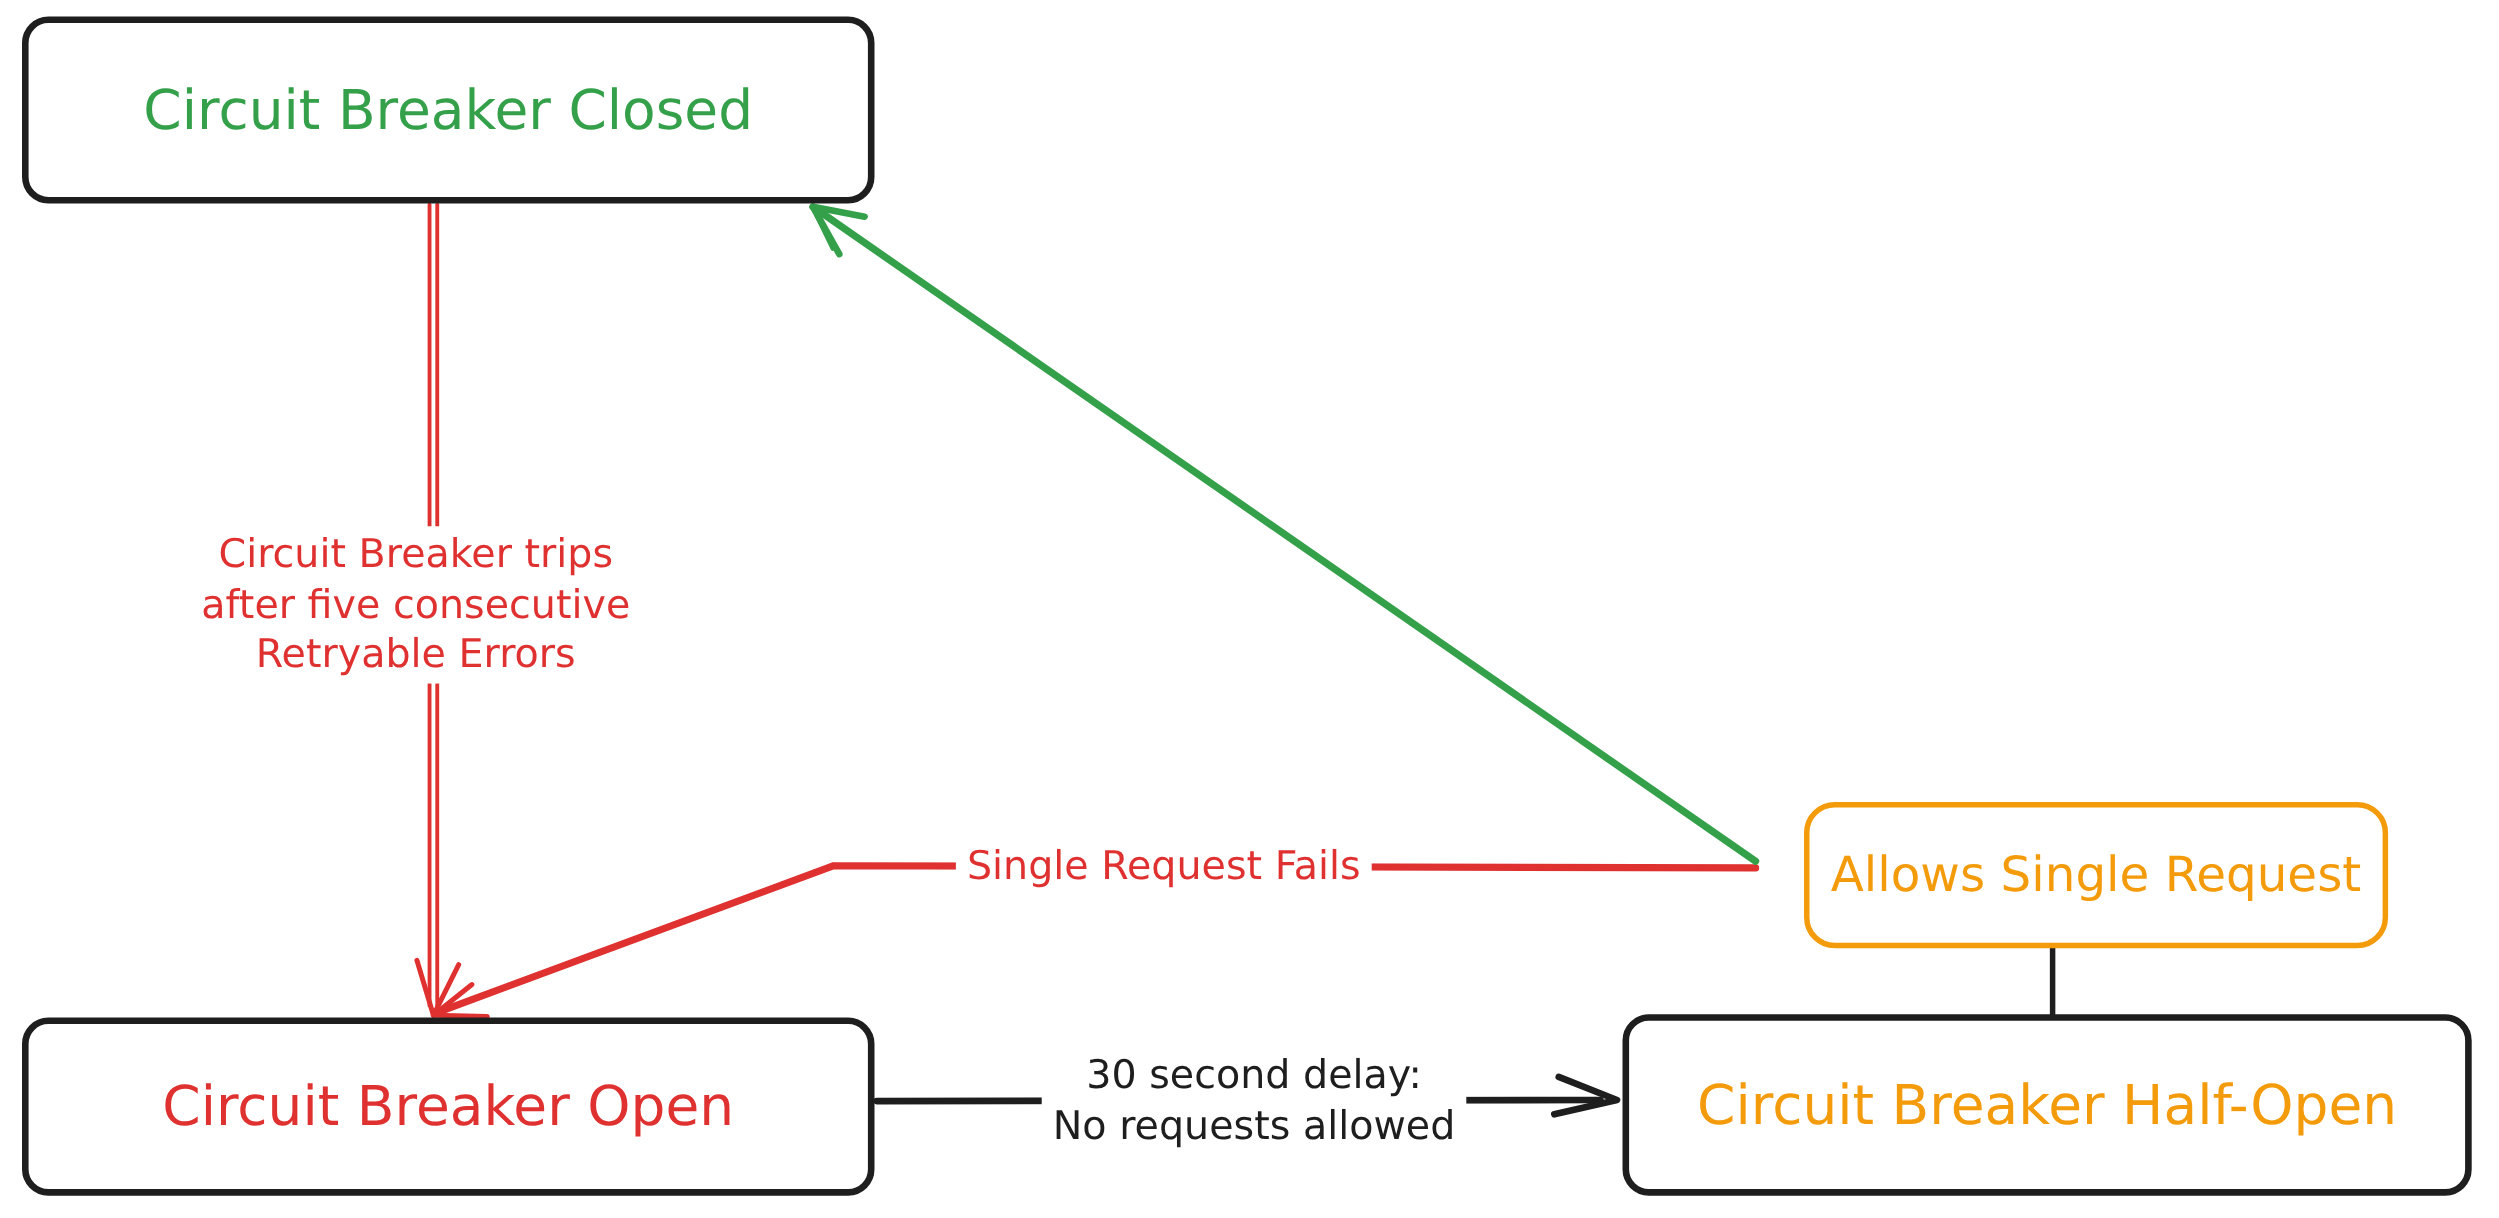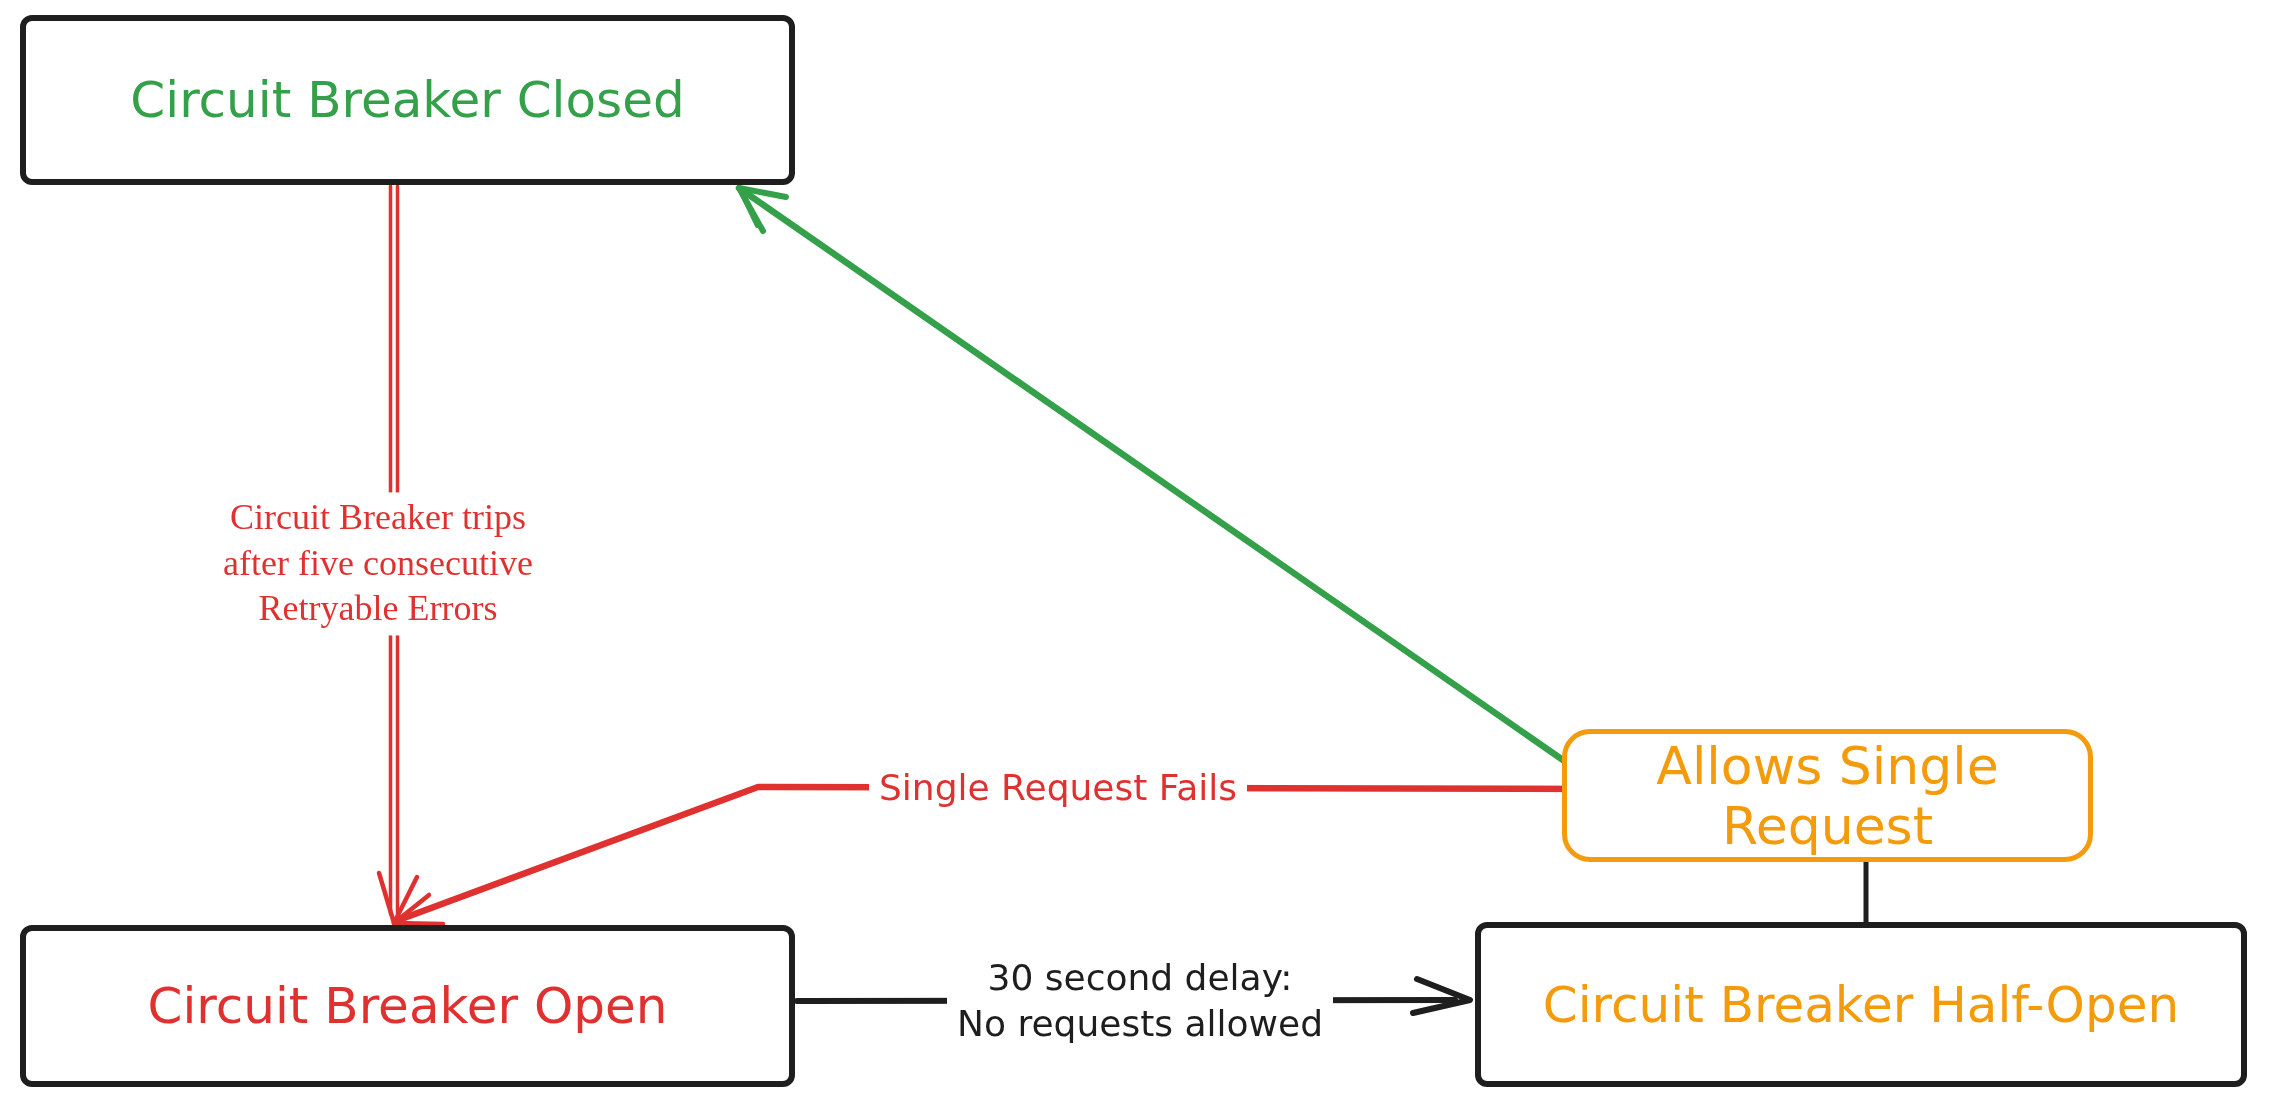"Circuit Breaker Closed" .node-big { border-radius: 12px -> 24px }
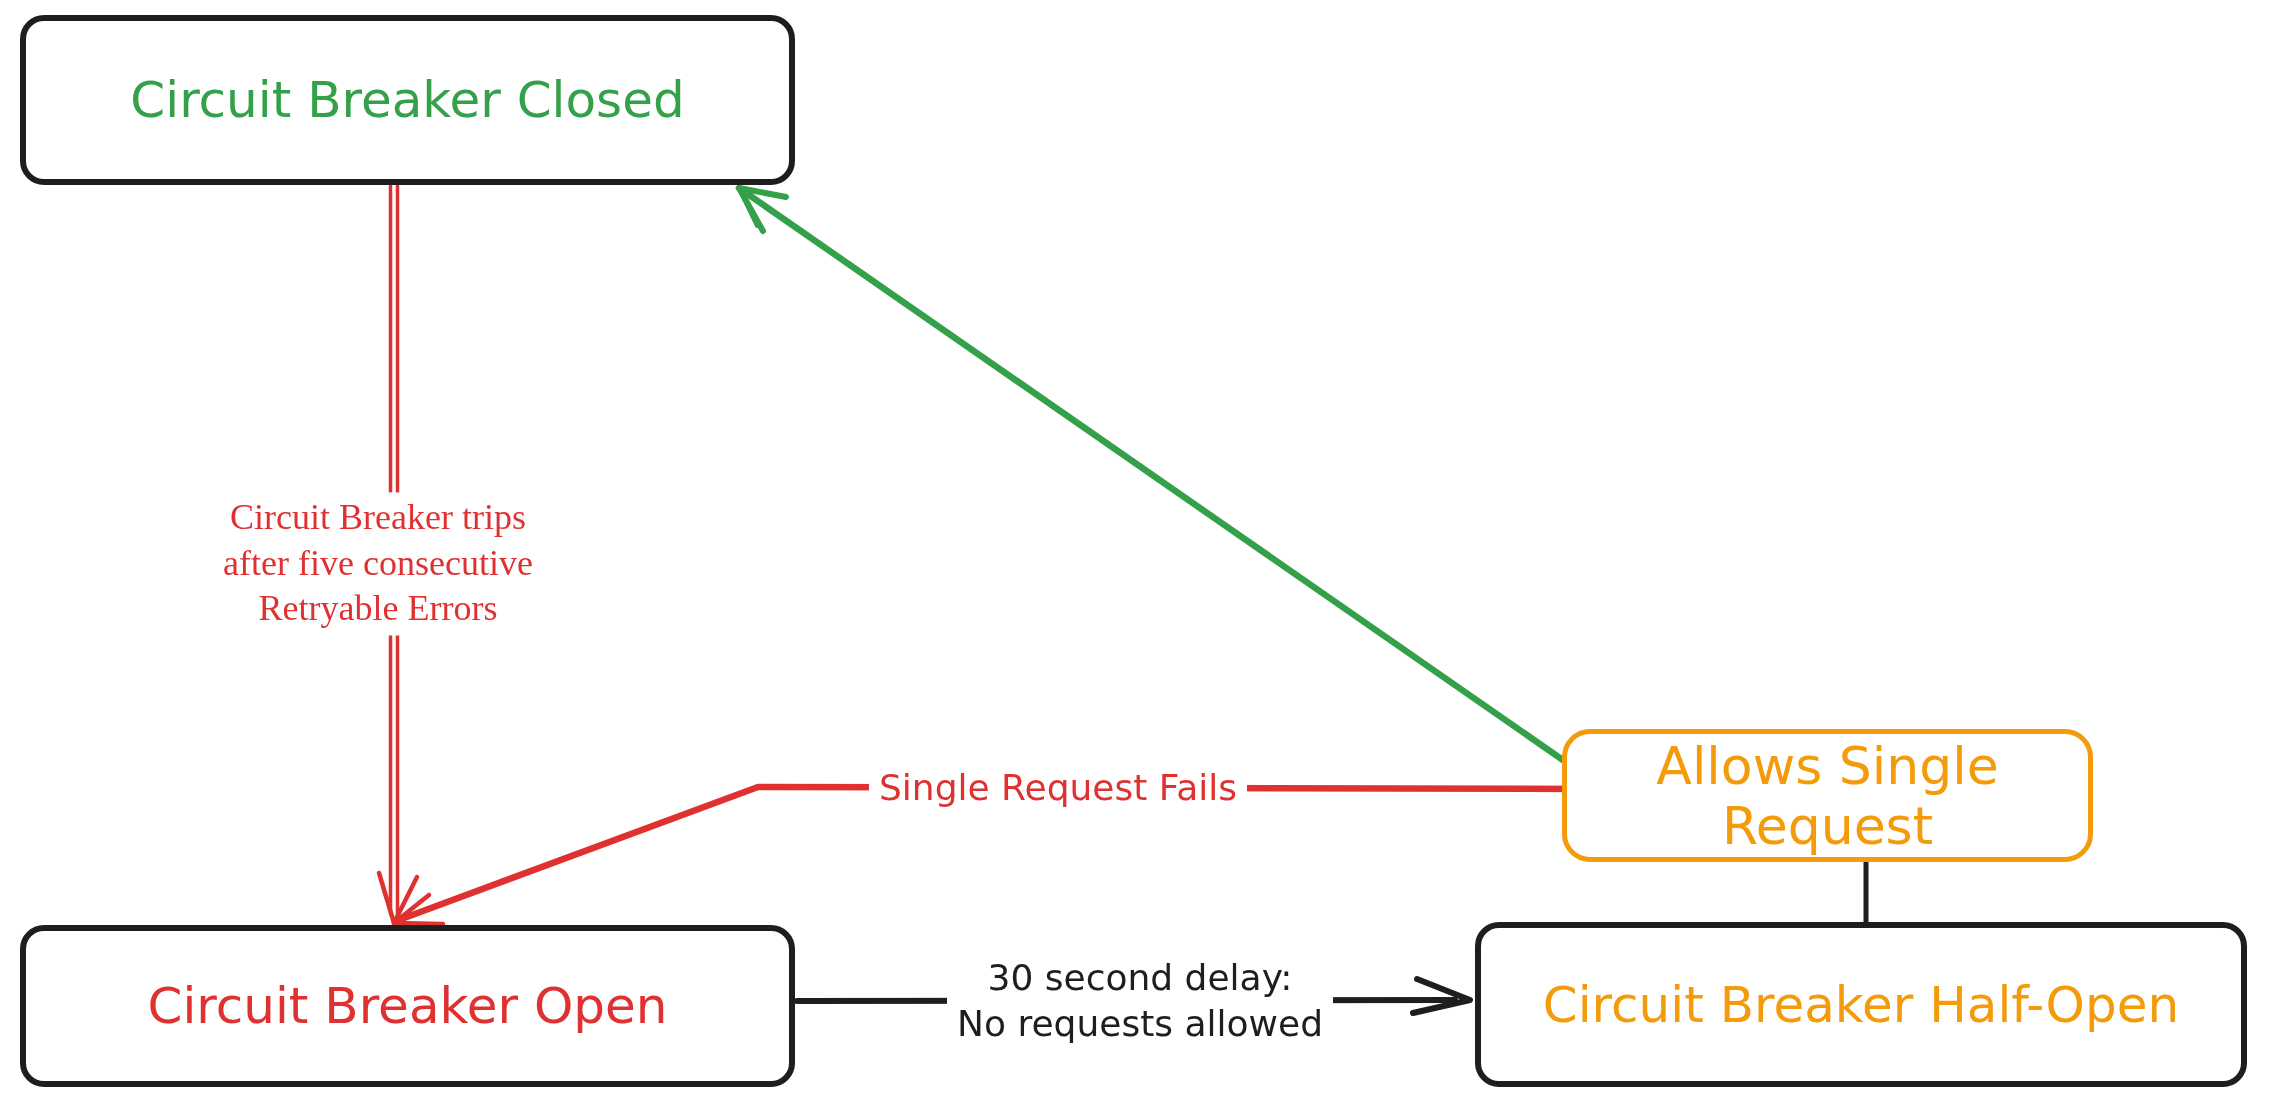"Circuit Breaker trips" .lbl-trips { font-family: Liberation Serif, serif -> none; top: 564px -> 550px }
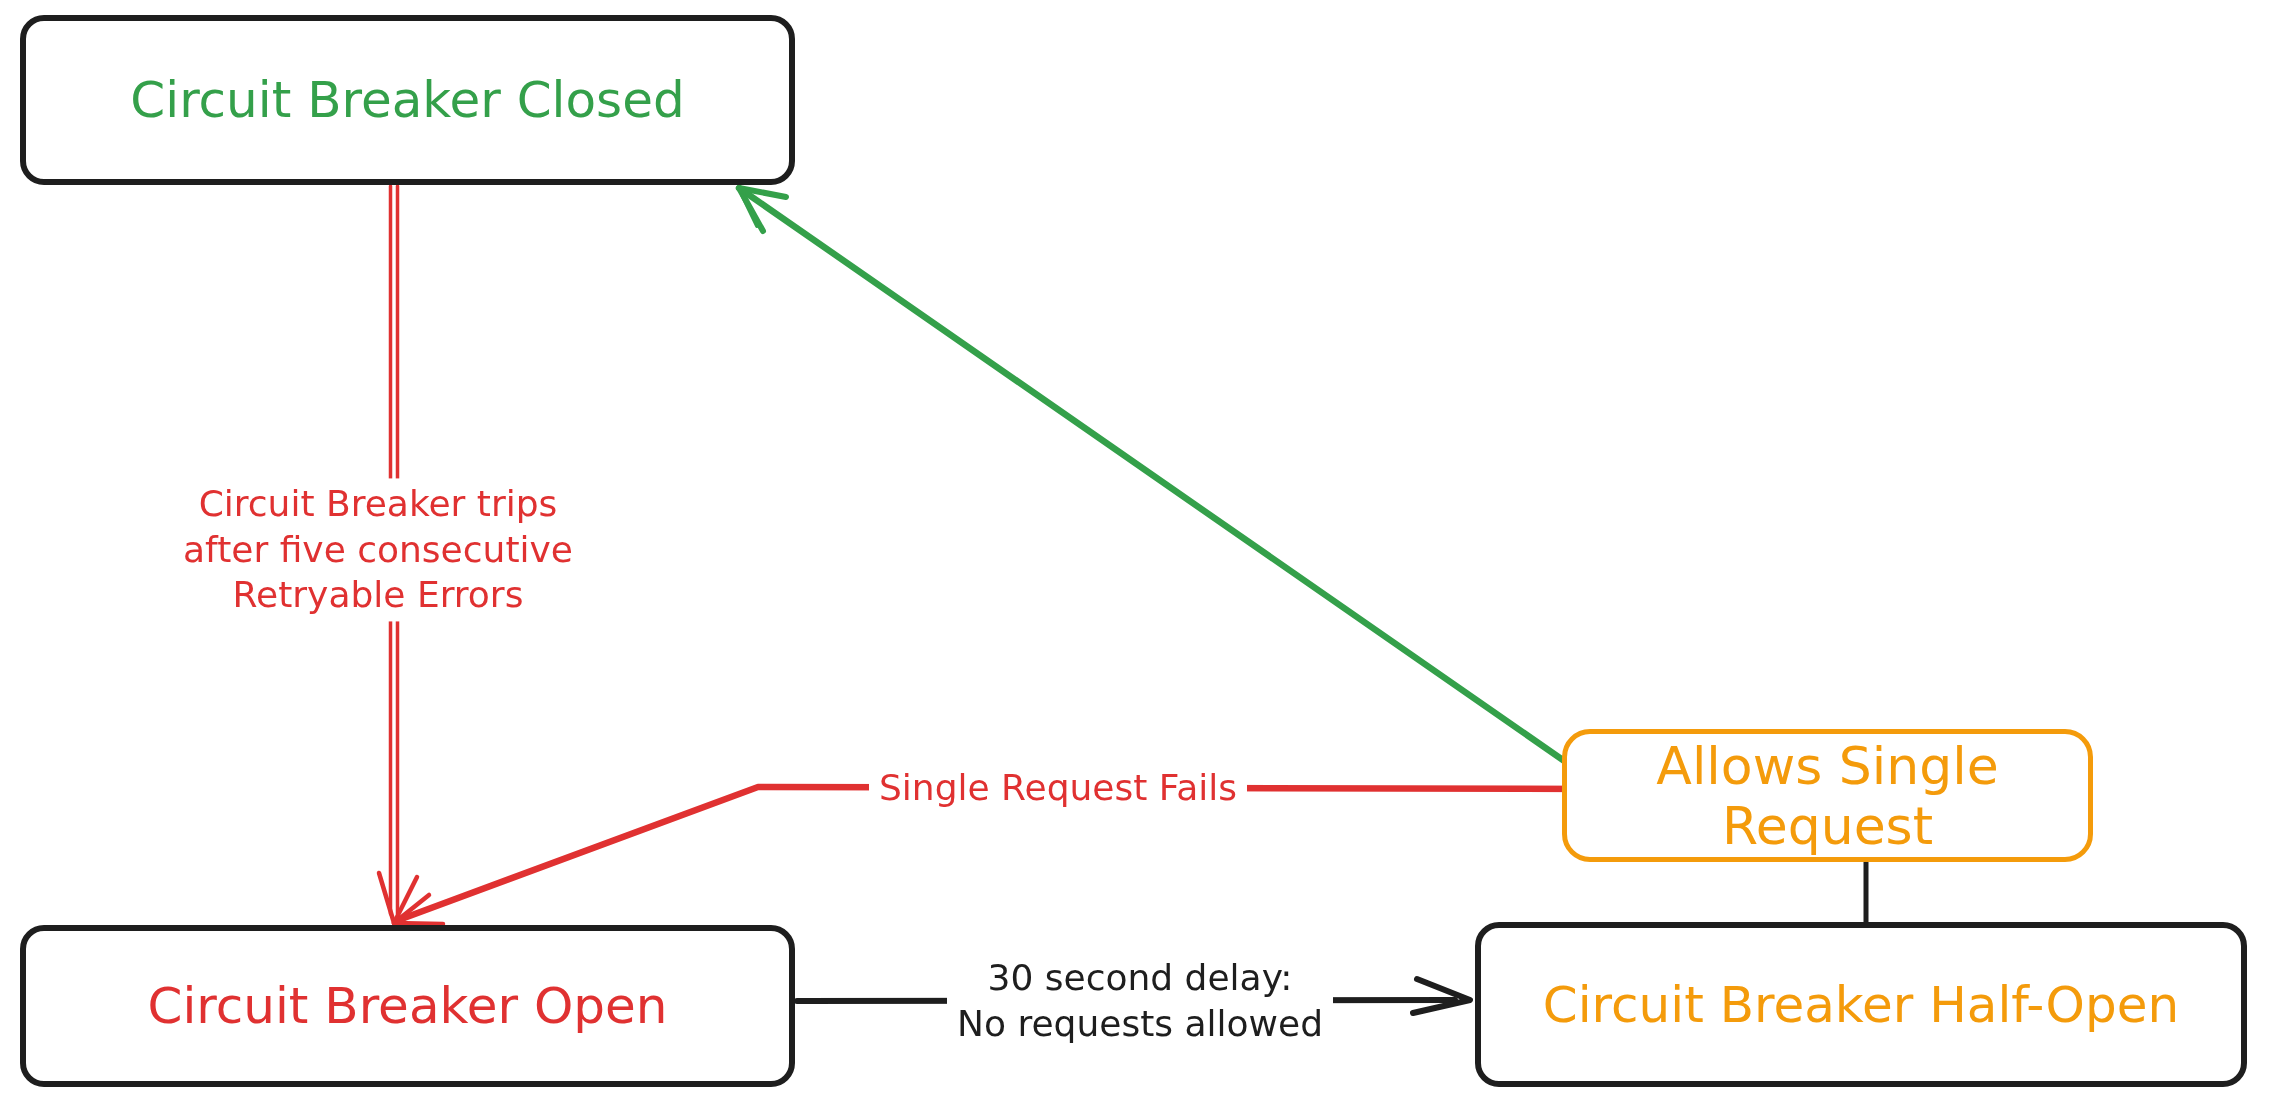"Allows Single Request" .node-allows { font-size: 52px -> 44px; left: 1562px -> 1640px }
